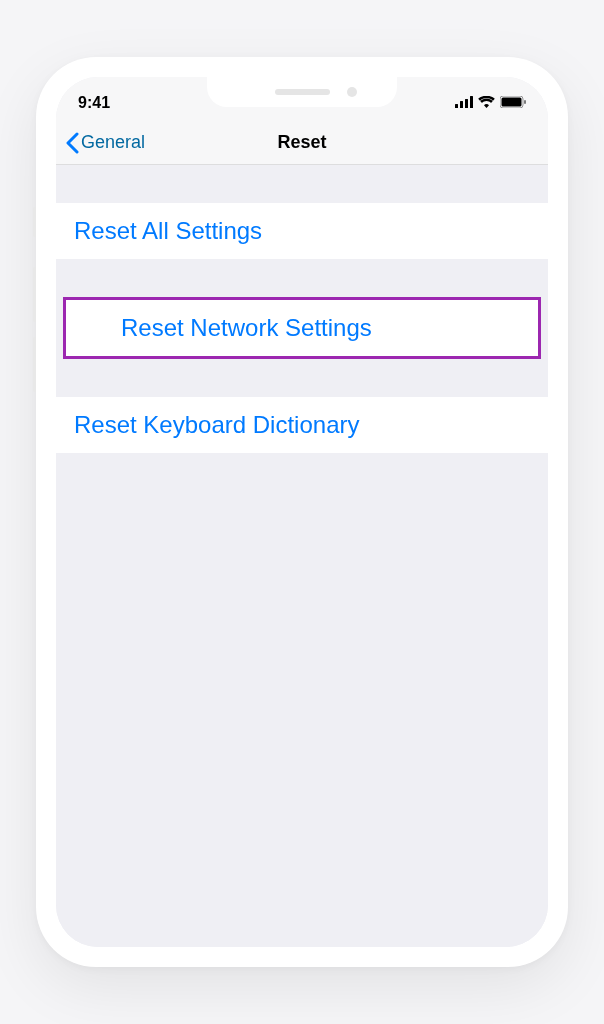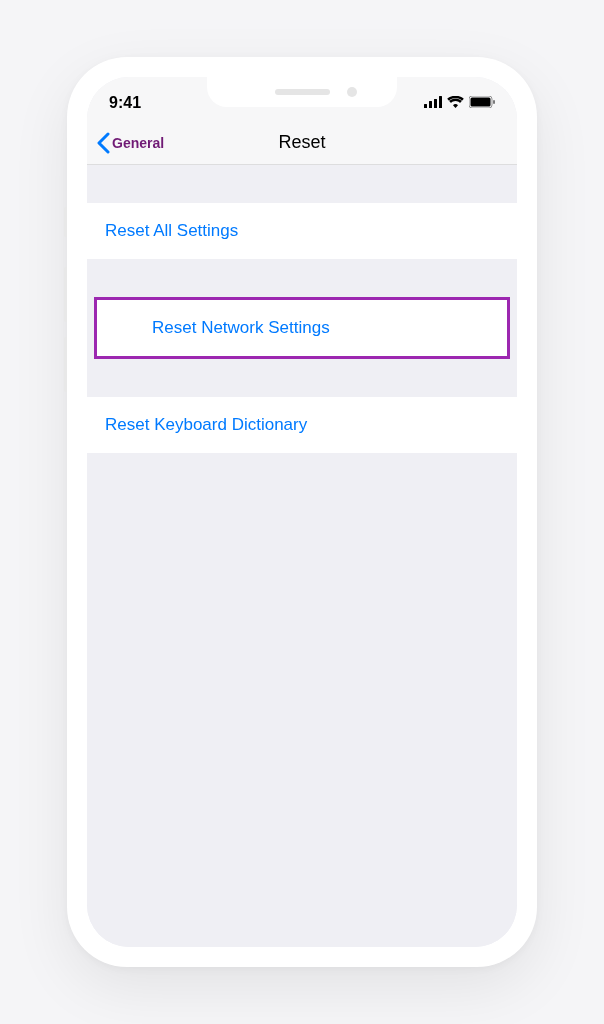"9:41" .device-frame { width: 470px -> 532px }
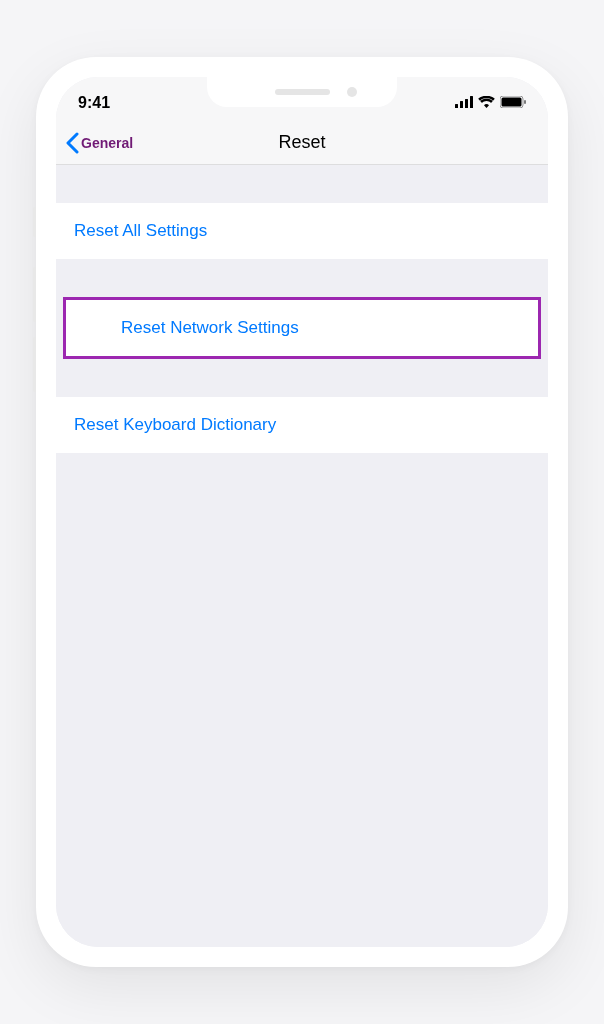"General" .back-button { color: #701a75 -> #0369a1; font-size: 14px -> 18px; font-weight: bold -> none }
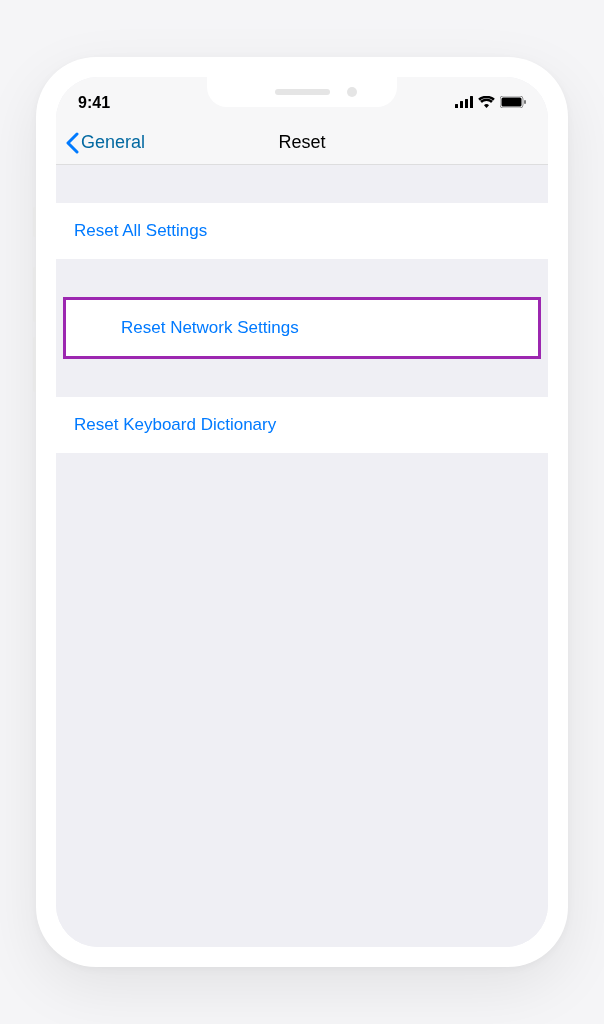"Reset" .nav-title { font-weight: 400 -> 700 }
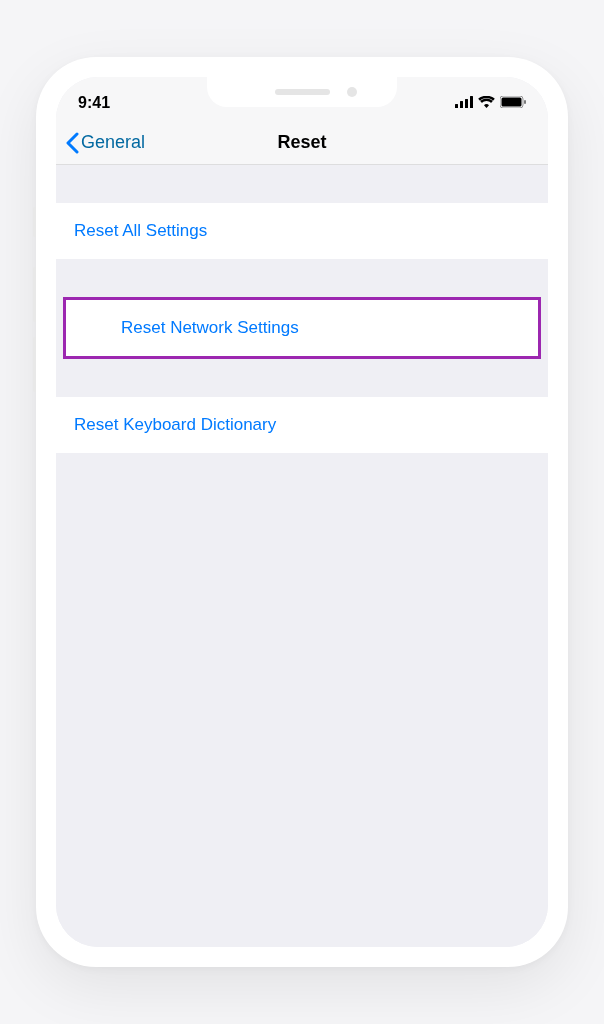"Reset All Settings" .list-item { font-size: 17px -> 24px }
